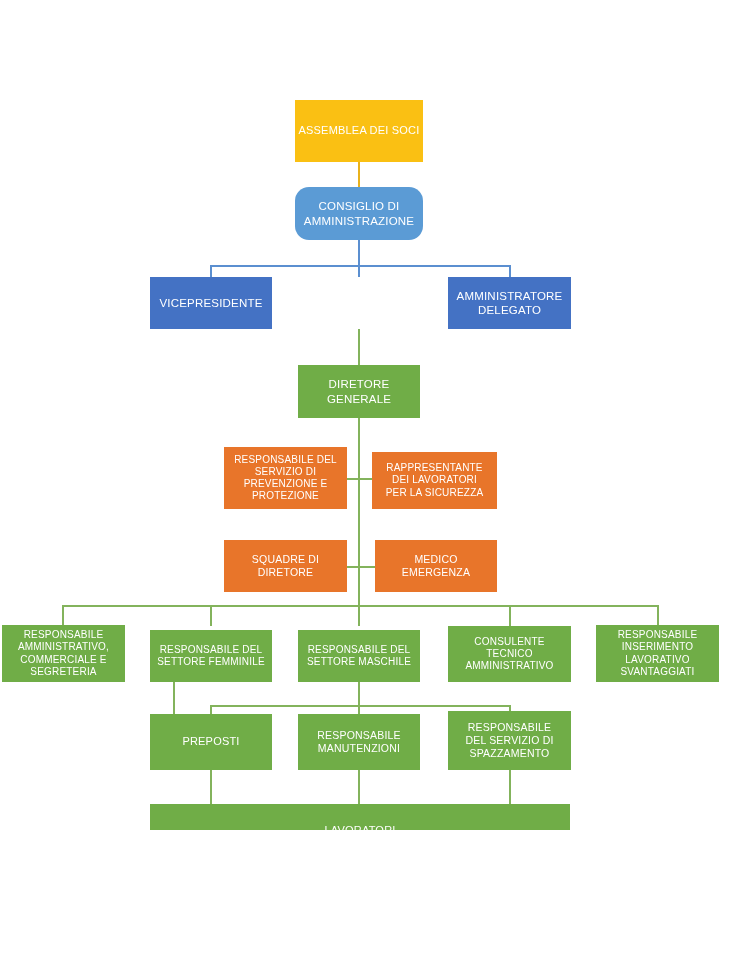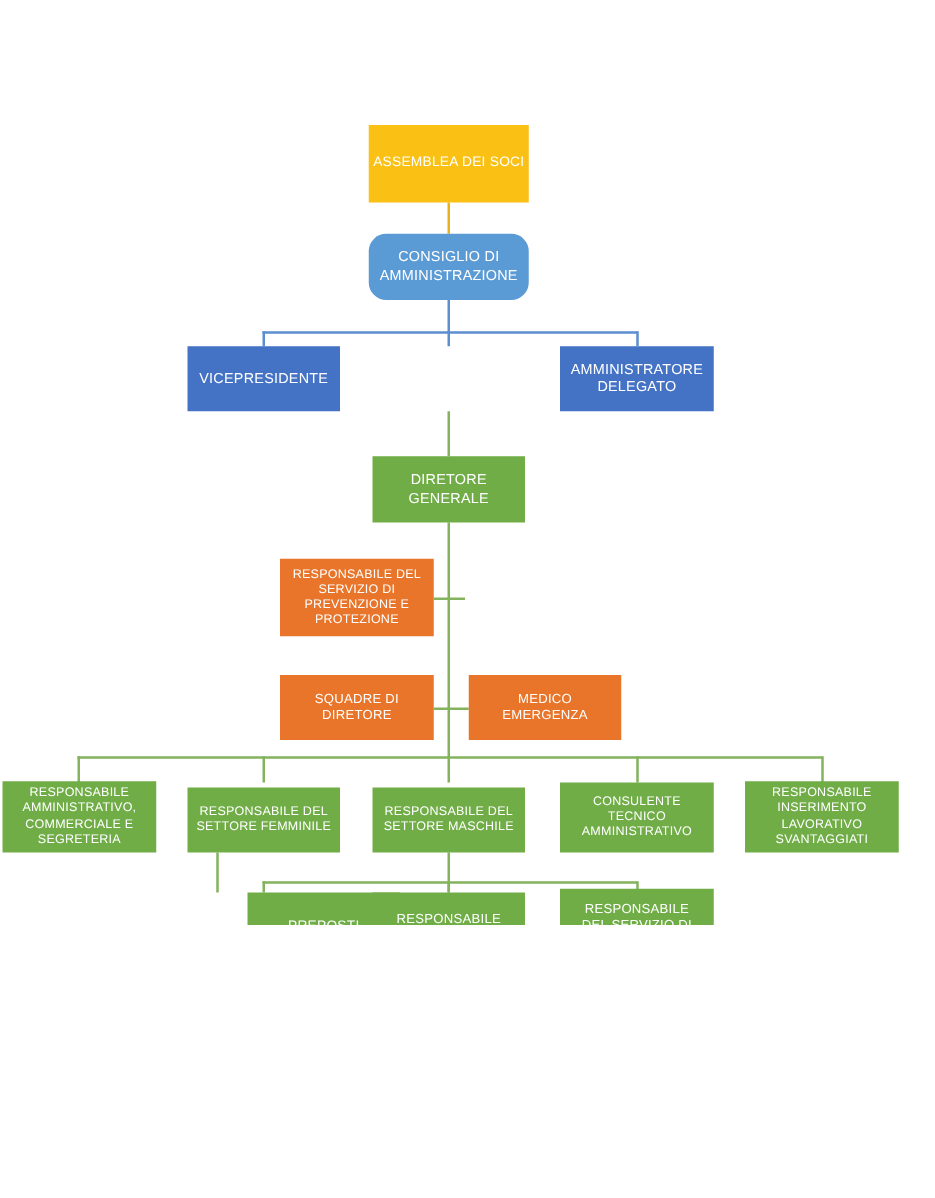"ASSEMBLEA DEI SOCI" #chart-root { height: 740px -> 830px }
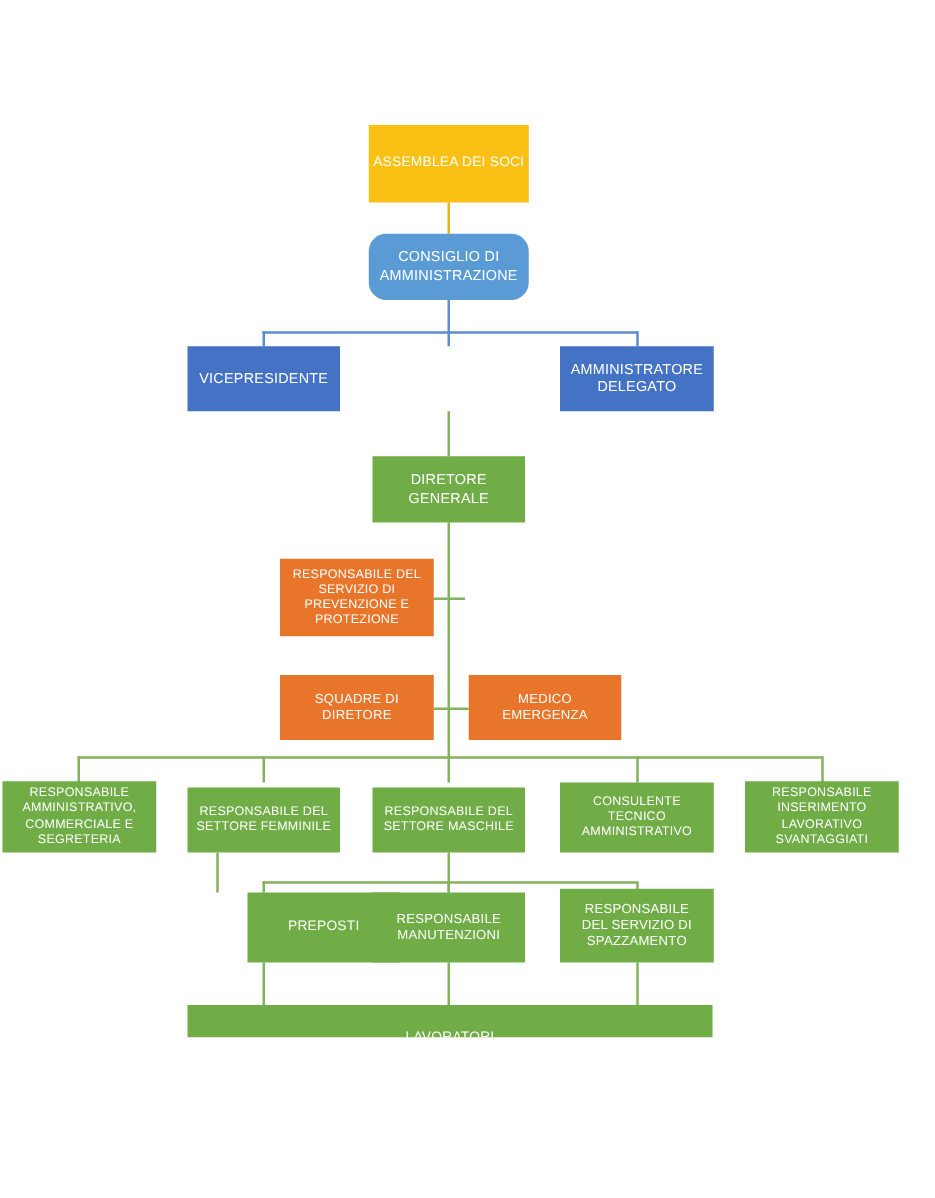"RAPPRESENTANTE" div.node { html: none -> <div>RAPPRESENTANTE DEI LAVORATORI PER LA SICUREZZA</div> }
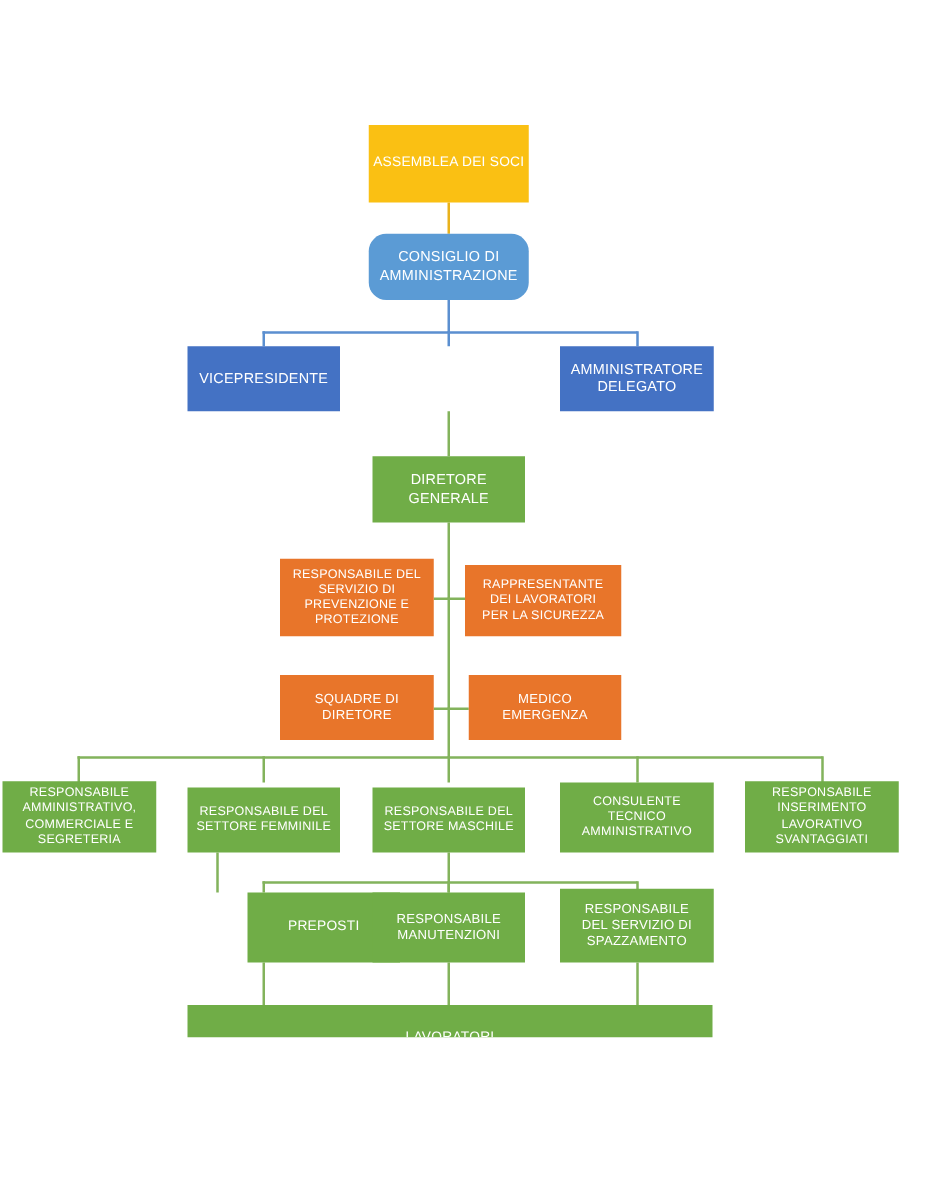"PREPOSTI" div.node { margin-left: 48px -> none }
